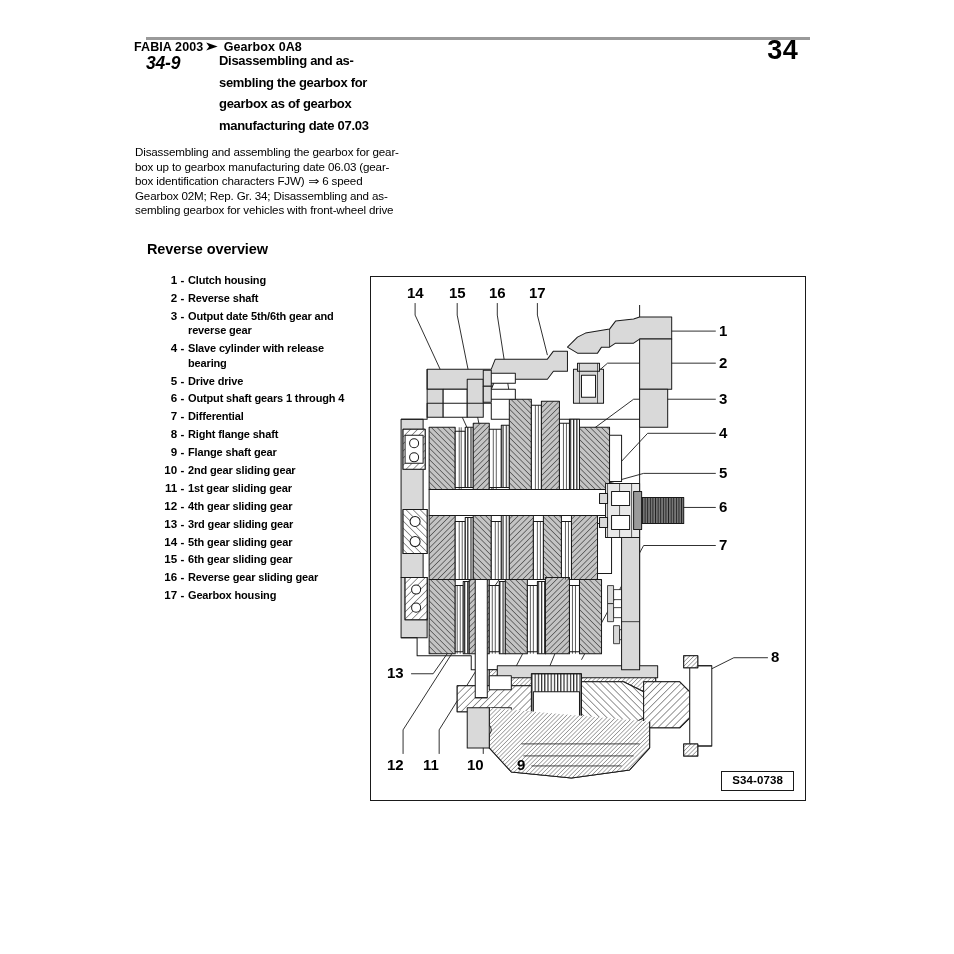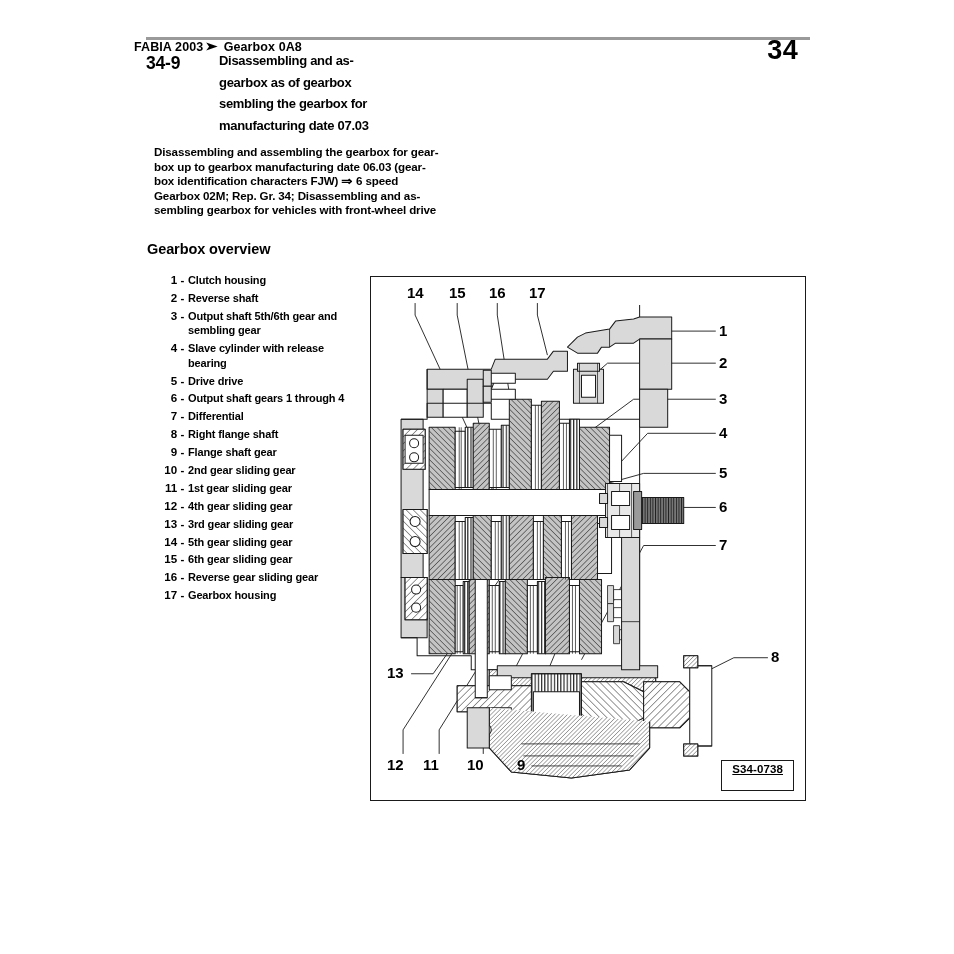"34-9" .title-num { font-style: none -> italic }
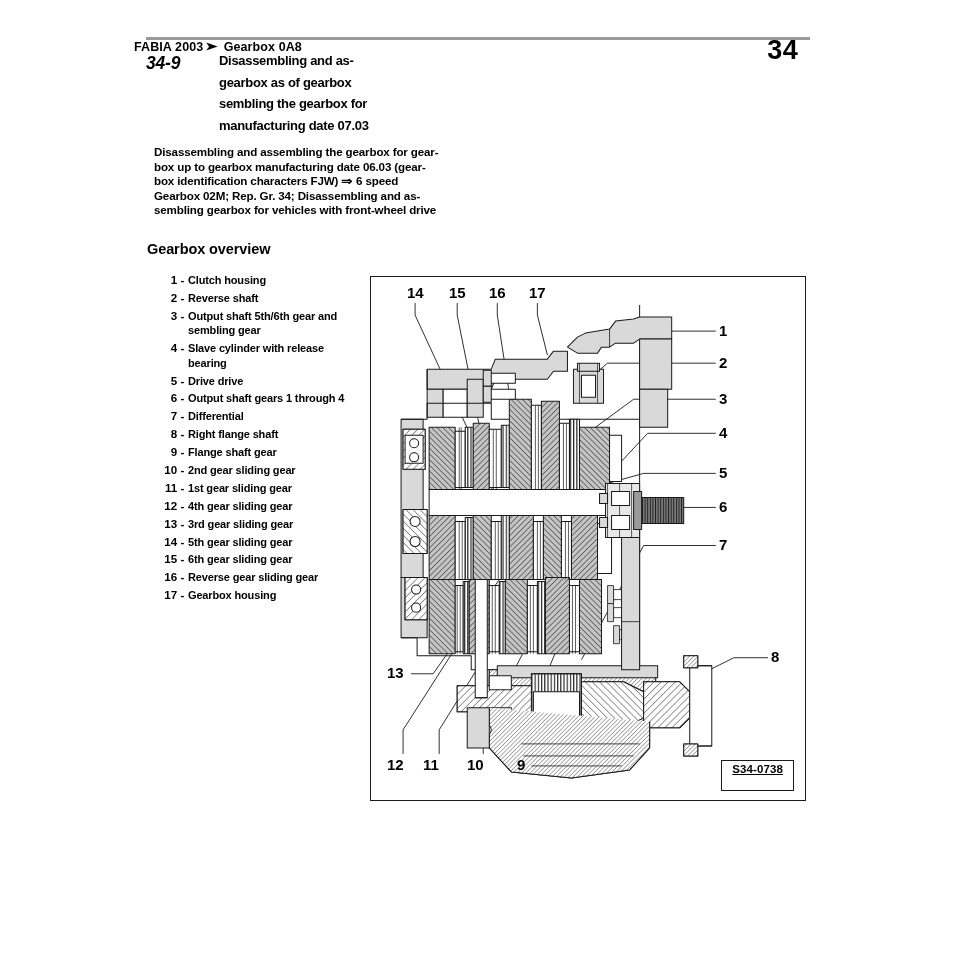"gearbox as of gearbox" div { order: before "sembling the gearbox for" -> after "sembling the gearbox for" }
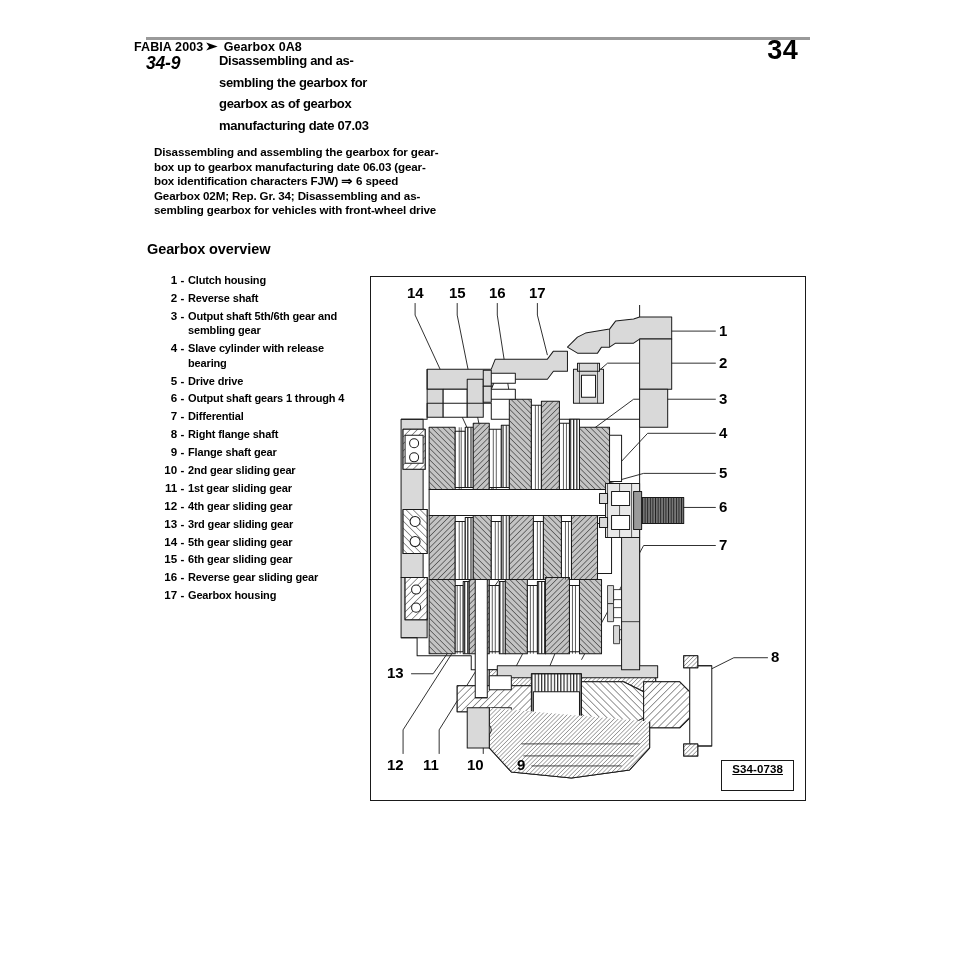"Disassembling and assembling the gearbox" .intro { font-weight: bold -> normal; left: 154px -> 135px }
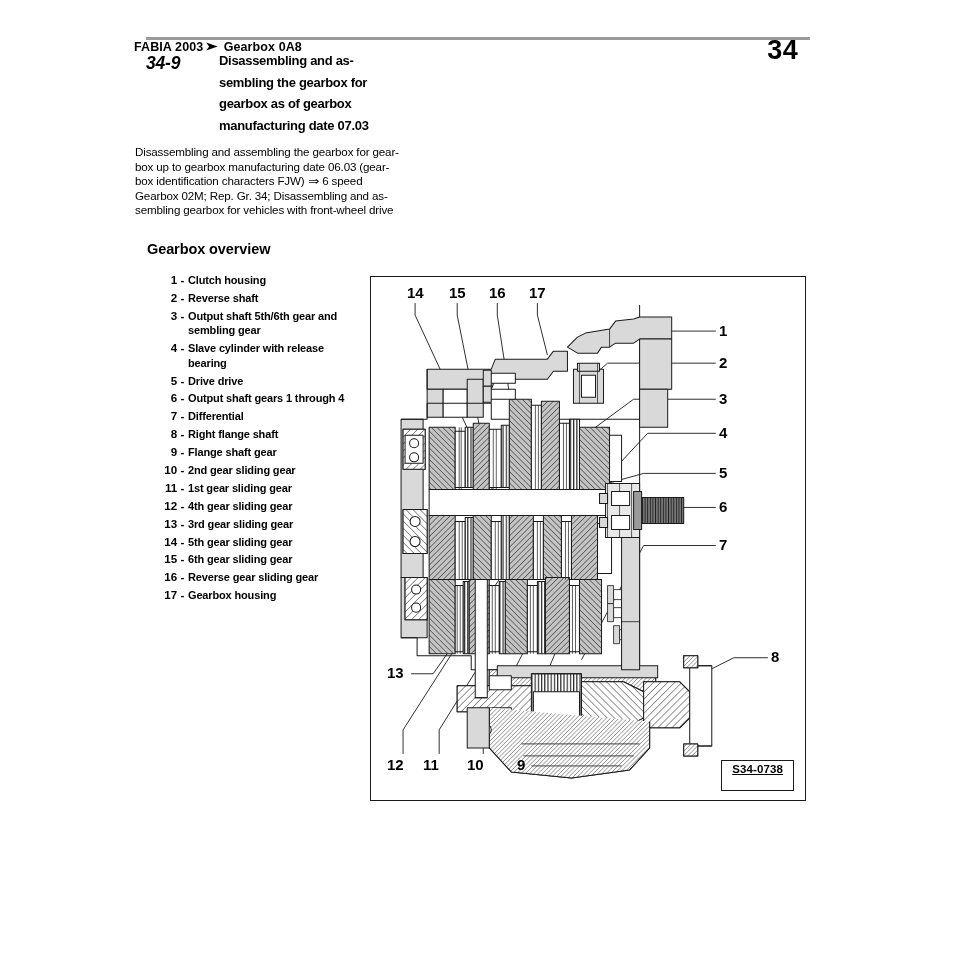"Gearbox overview" div.section-heading { text: Gearbox -> Reverse }
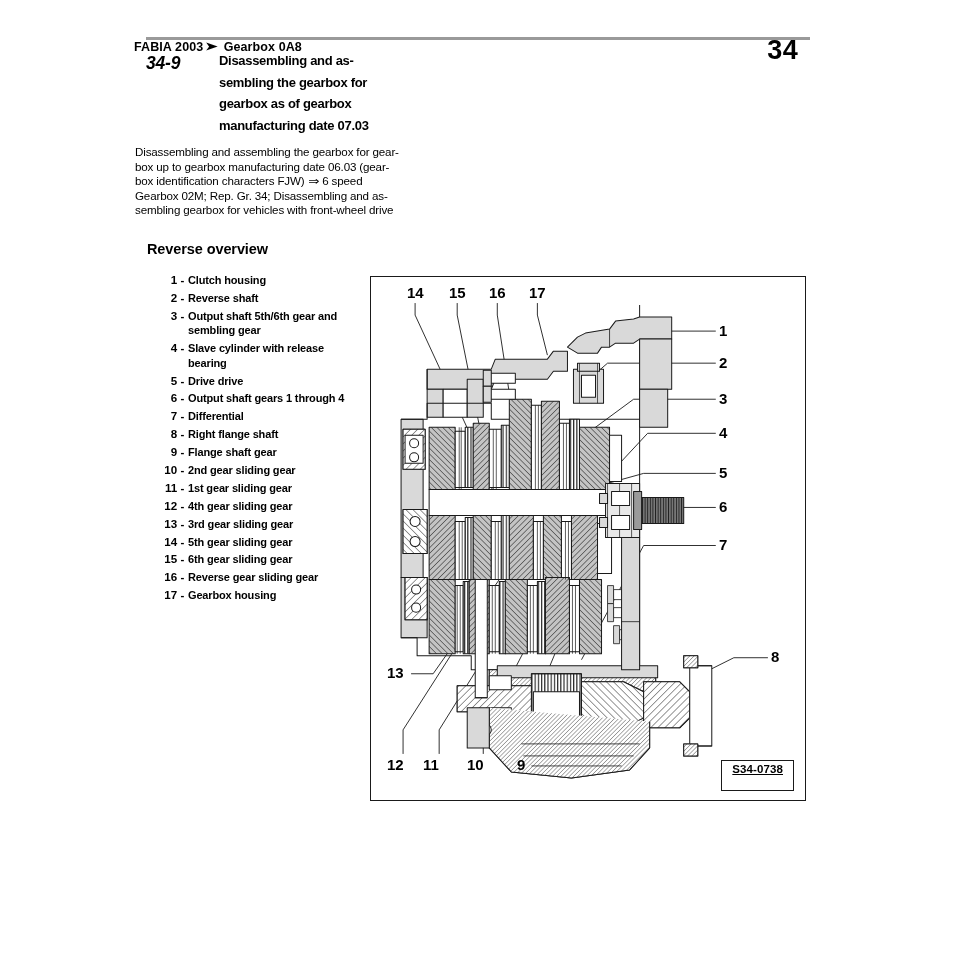"Output shaft 5th/6th gear and" span.legend-label { text: shaft 5th/6th gear and sembling -> date 5th/6th gear and reverse }
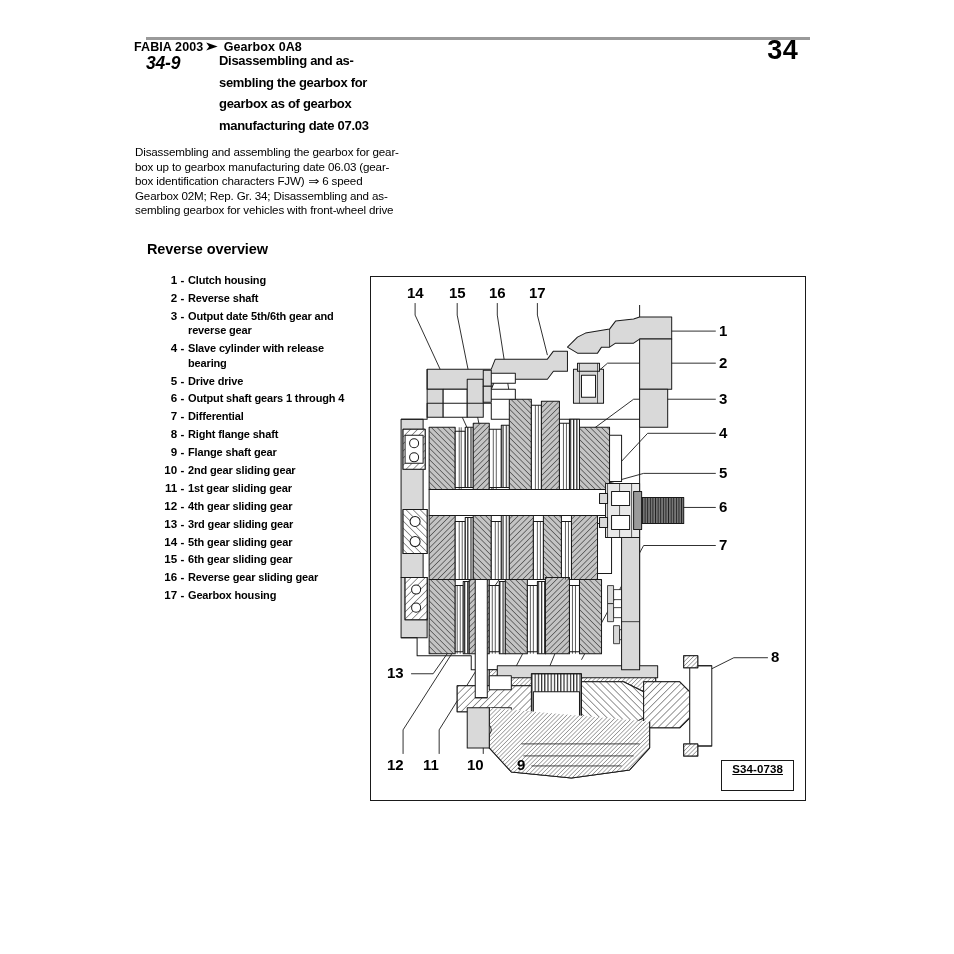"S34-0738" .fig-id { padding: 2px 10px 14px 10px -> 2px 10px 3px 10px; text-decoration: underline -> none }
